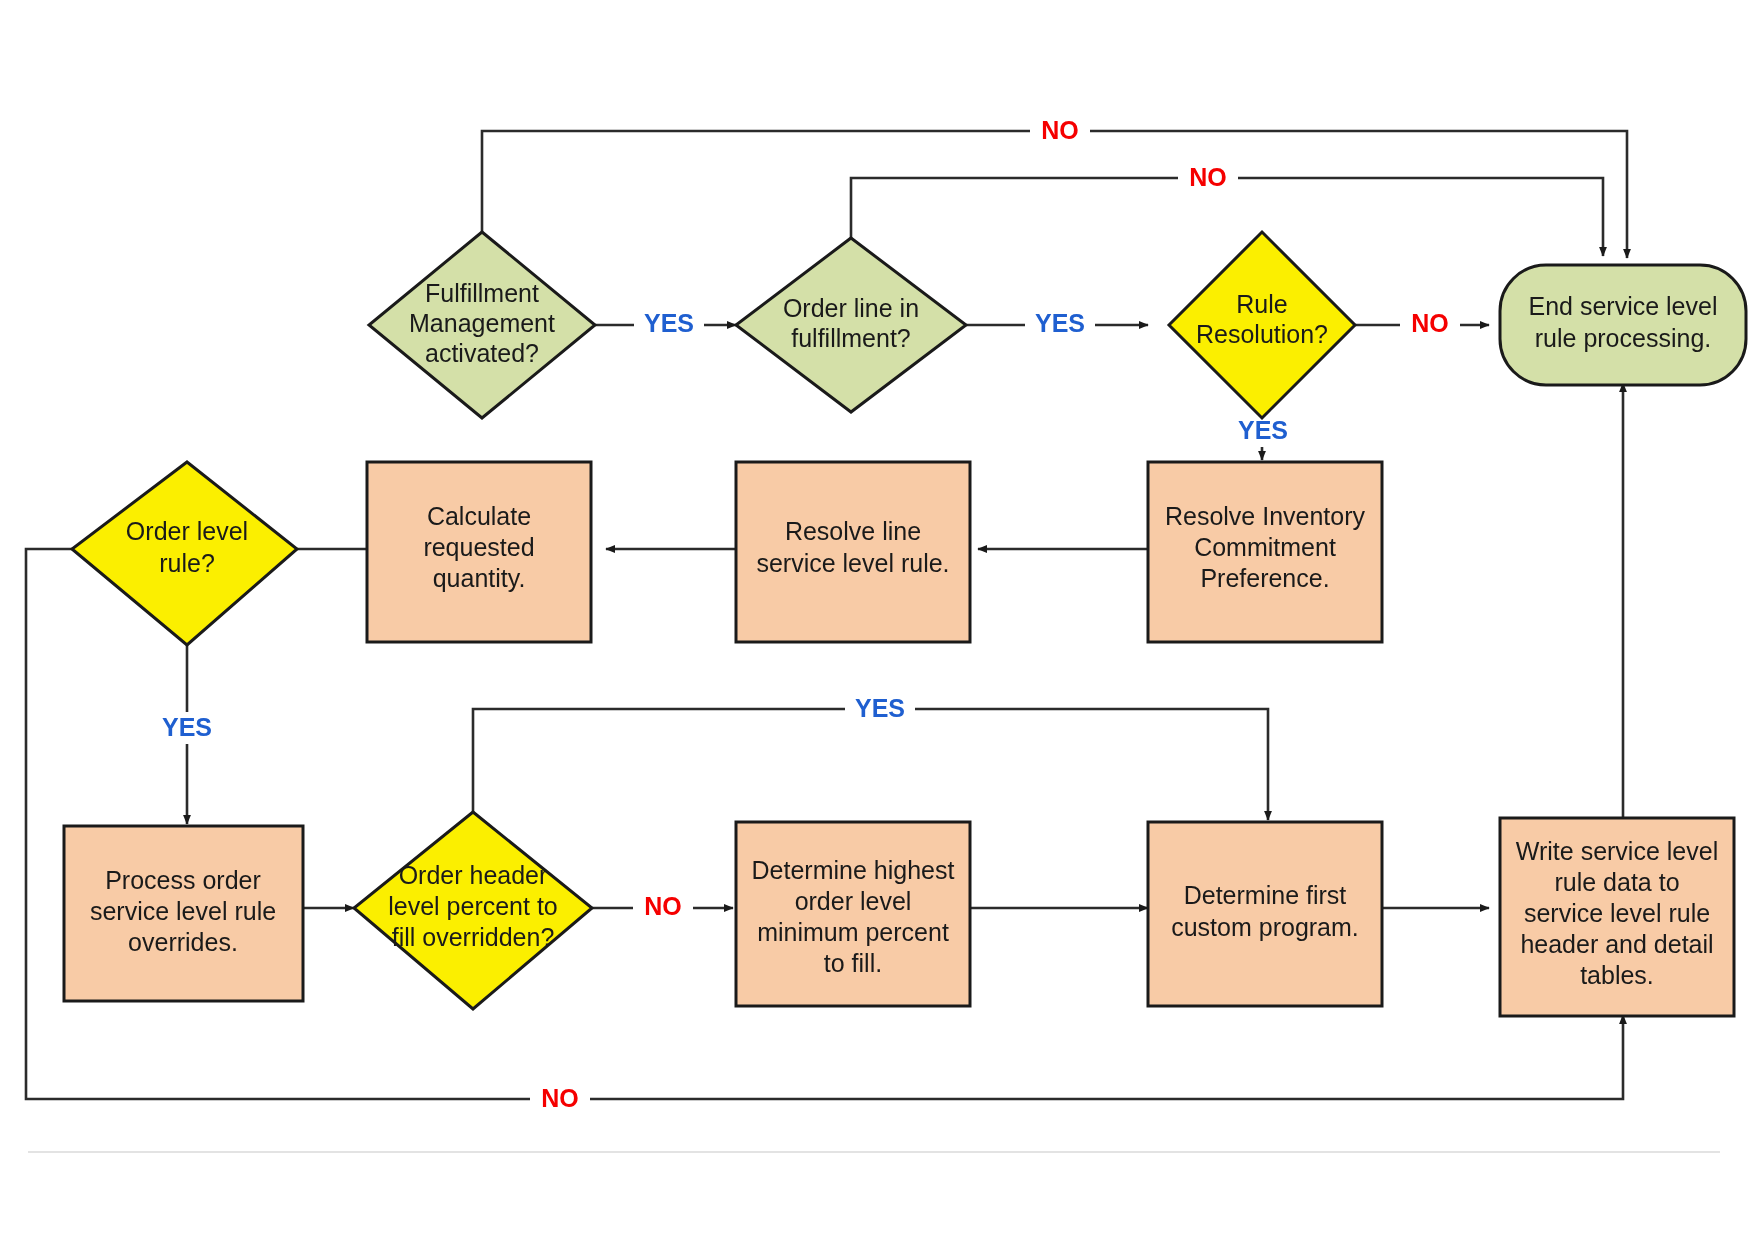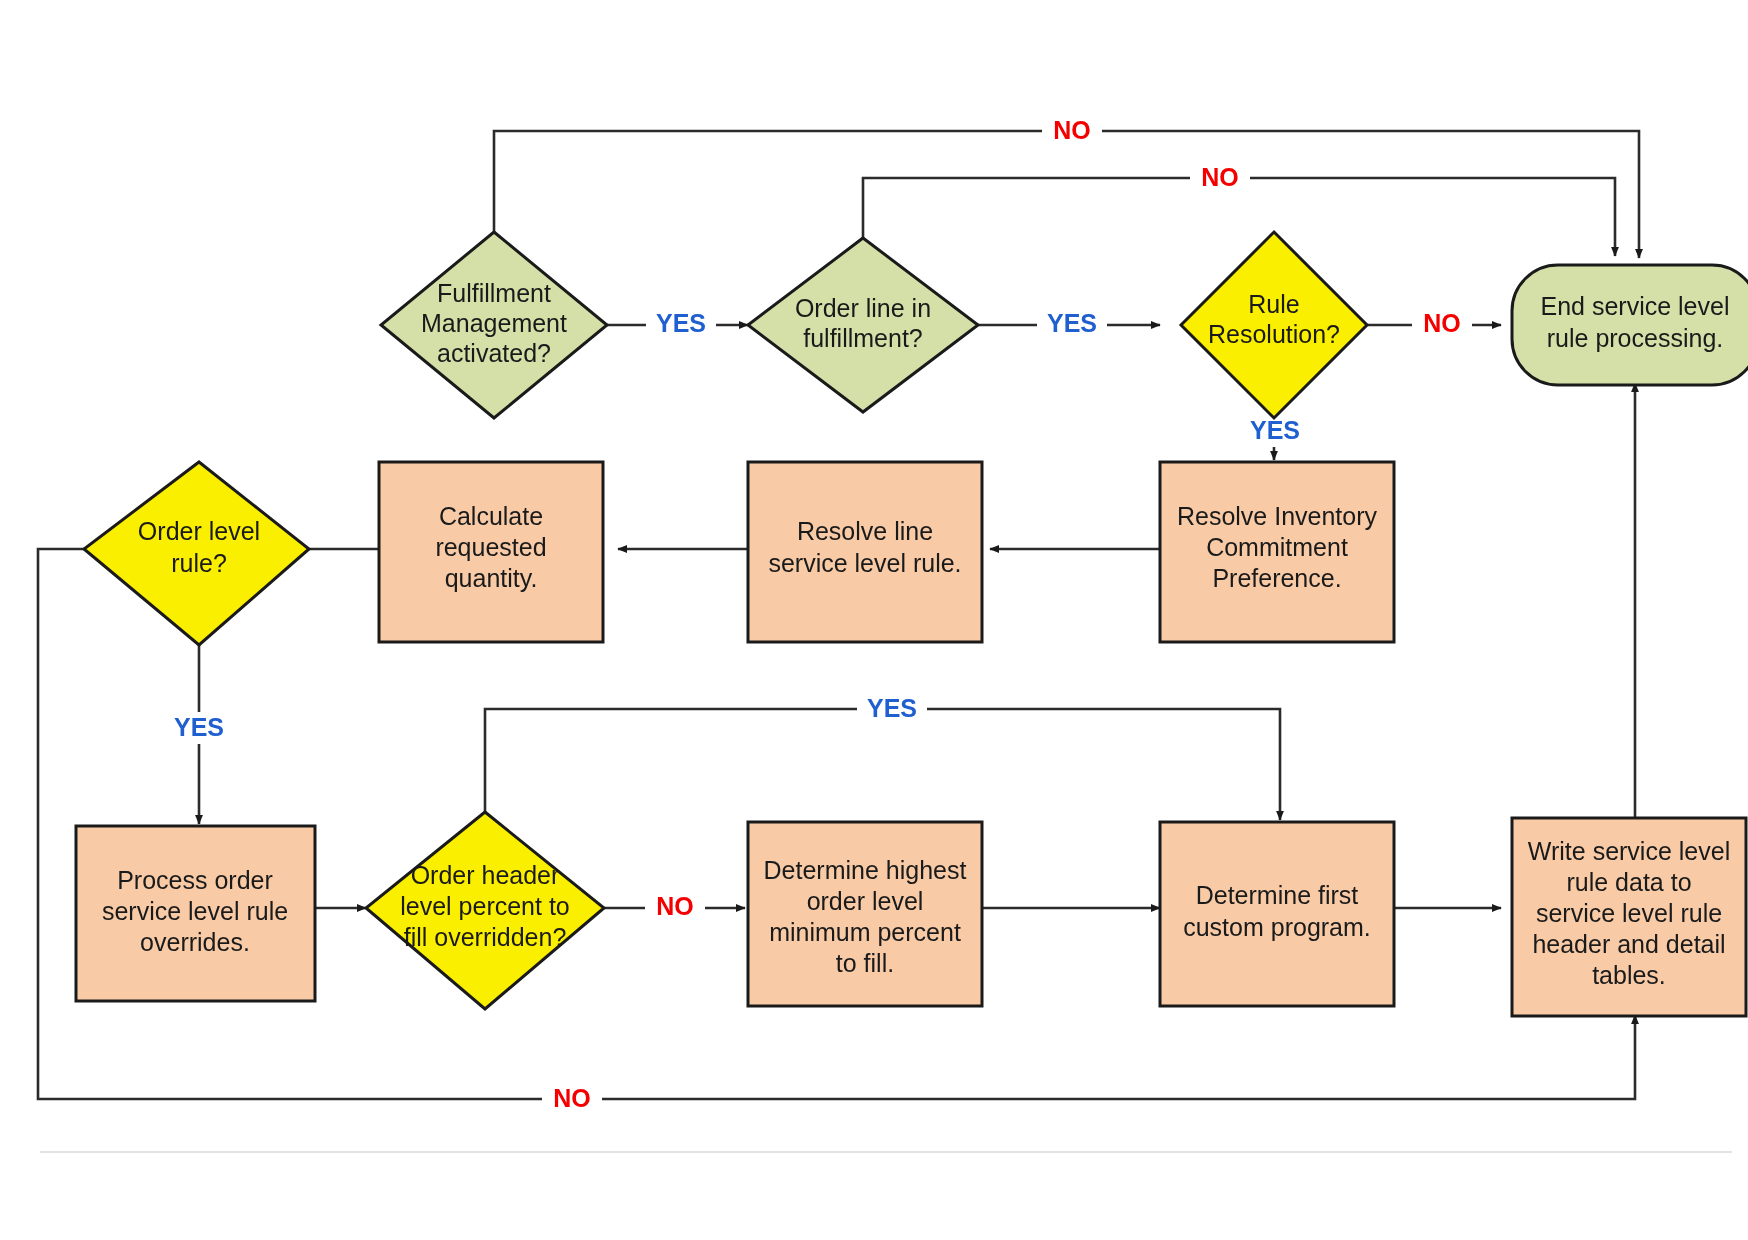"NO" #flowchart-root { margin-left: 12px -> none }
